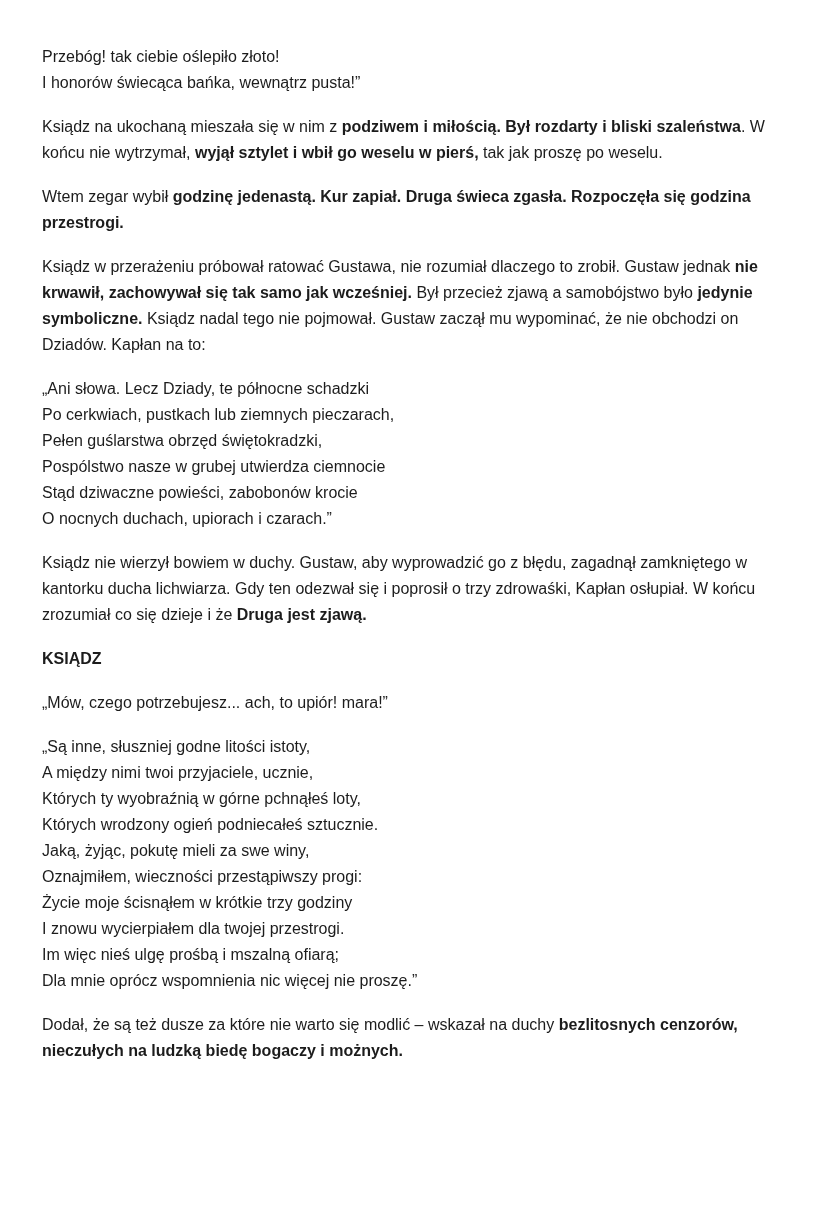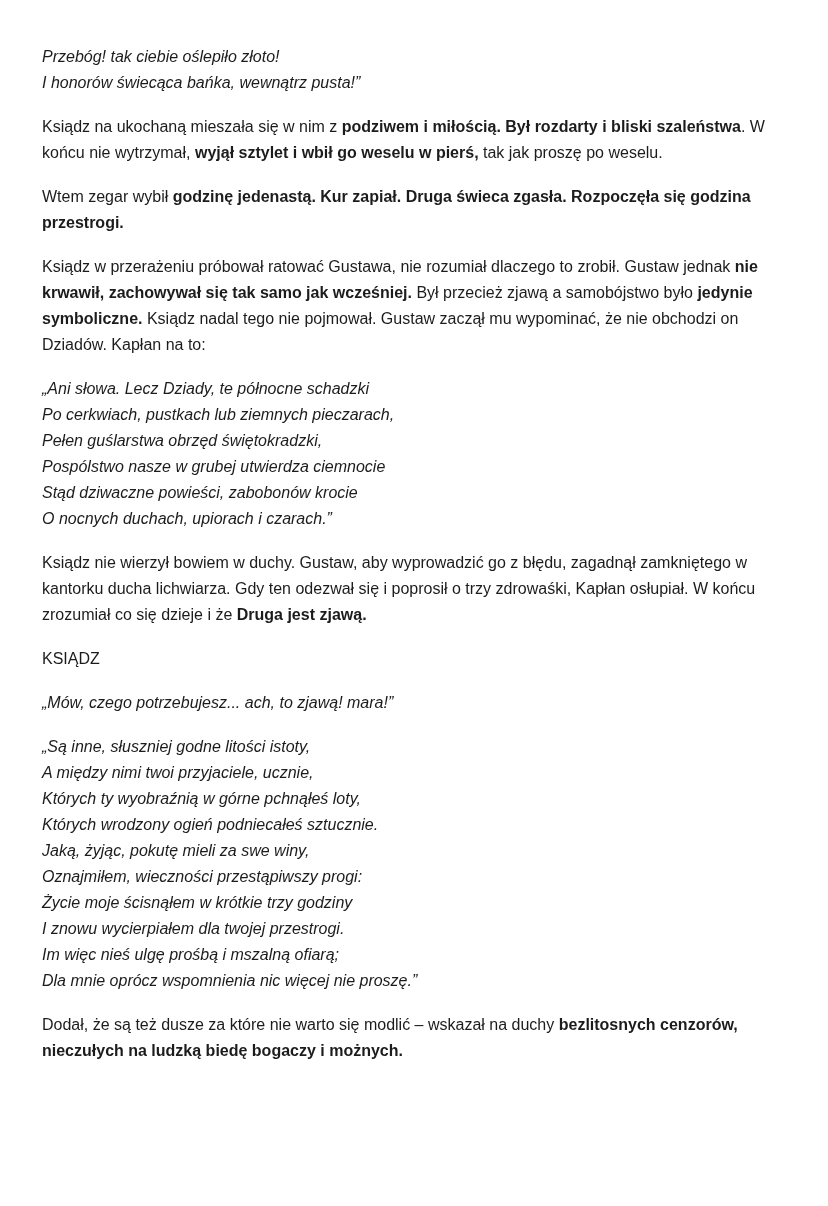"Przebóg! tak ciebie oślepiło złoto!" .doc-body p.verse { font-style: italic -> none }
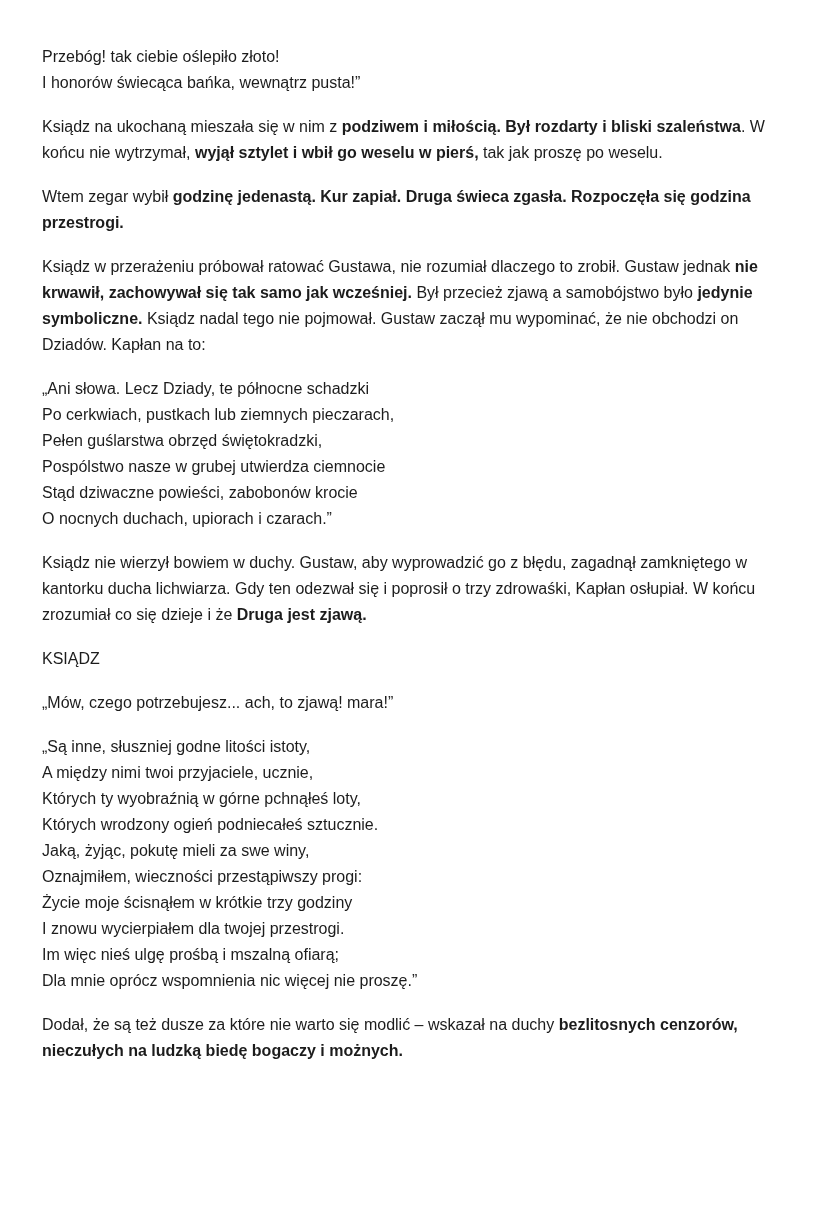"KSIĄDZ" .doc-body p.heading { font-weight: 400 -> 700 }
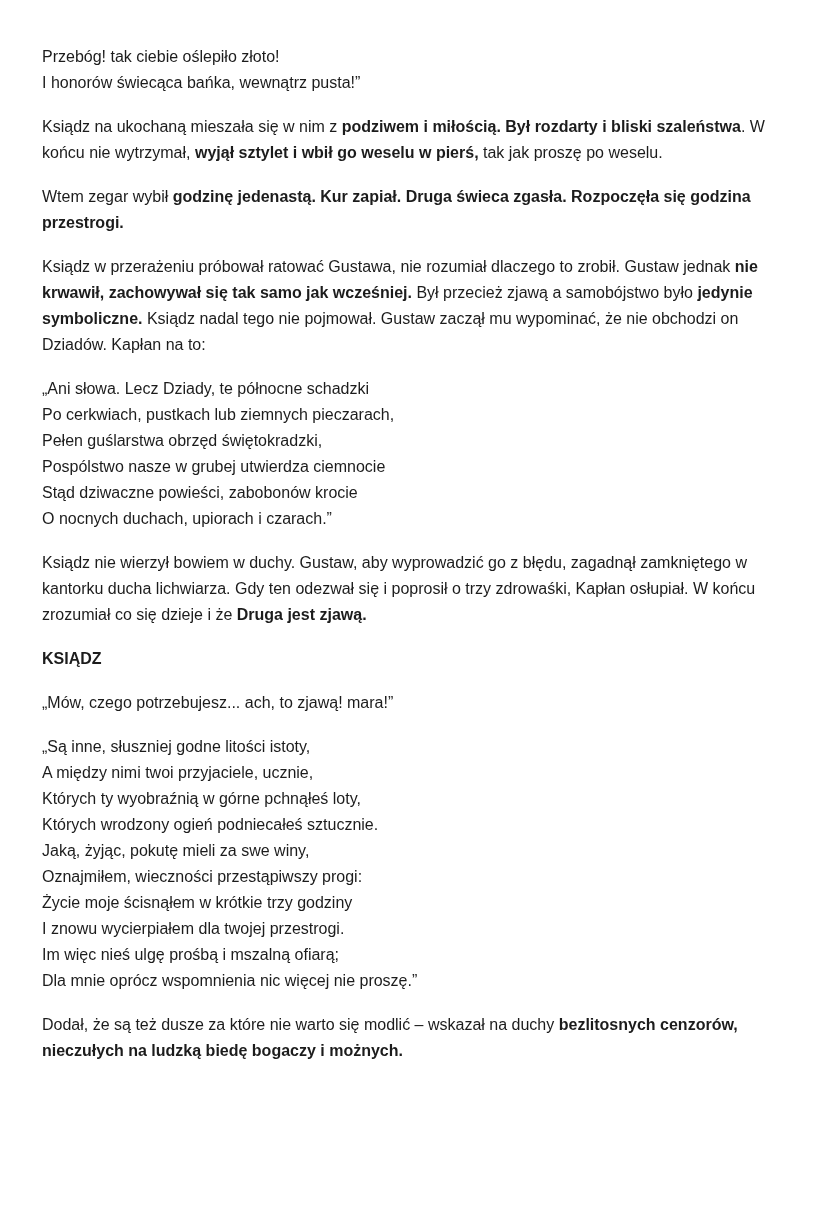"„Mów, czego potrzebujesz... ach, to" p.verse { text: zjawą -> upiór }
